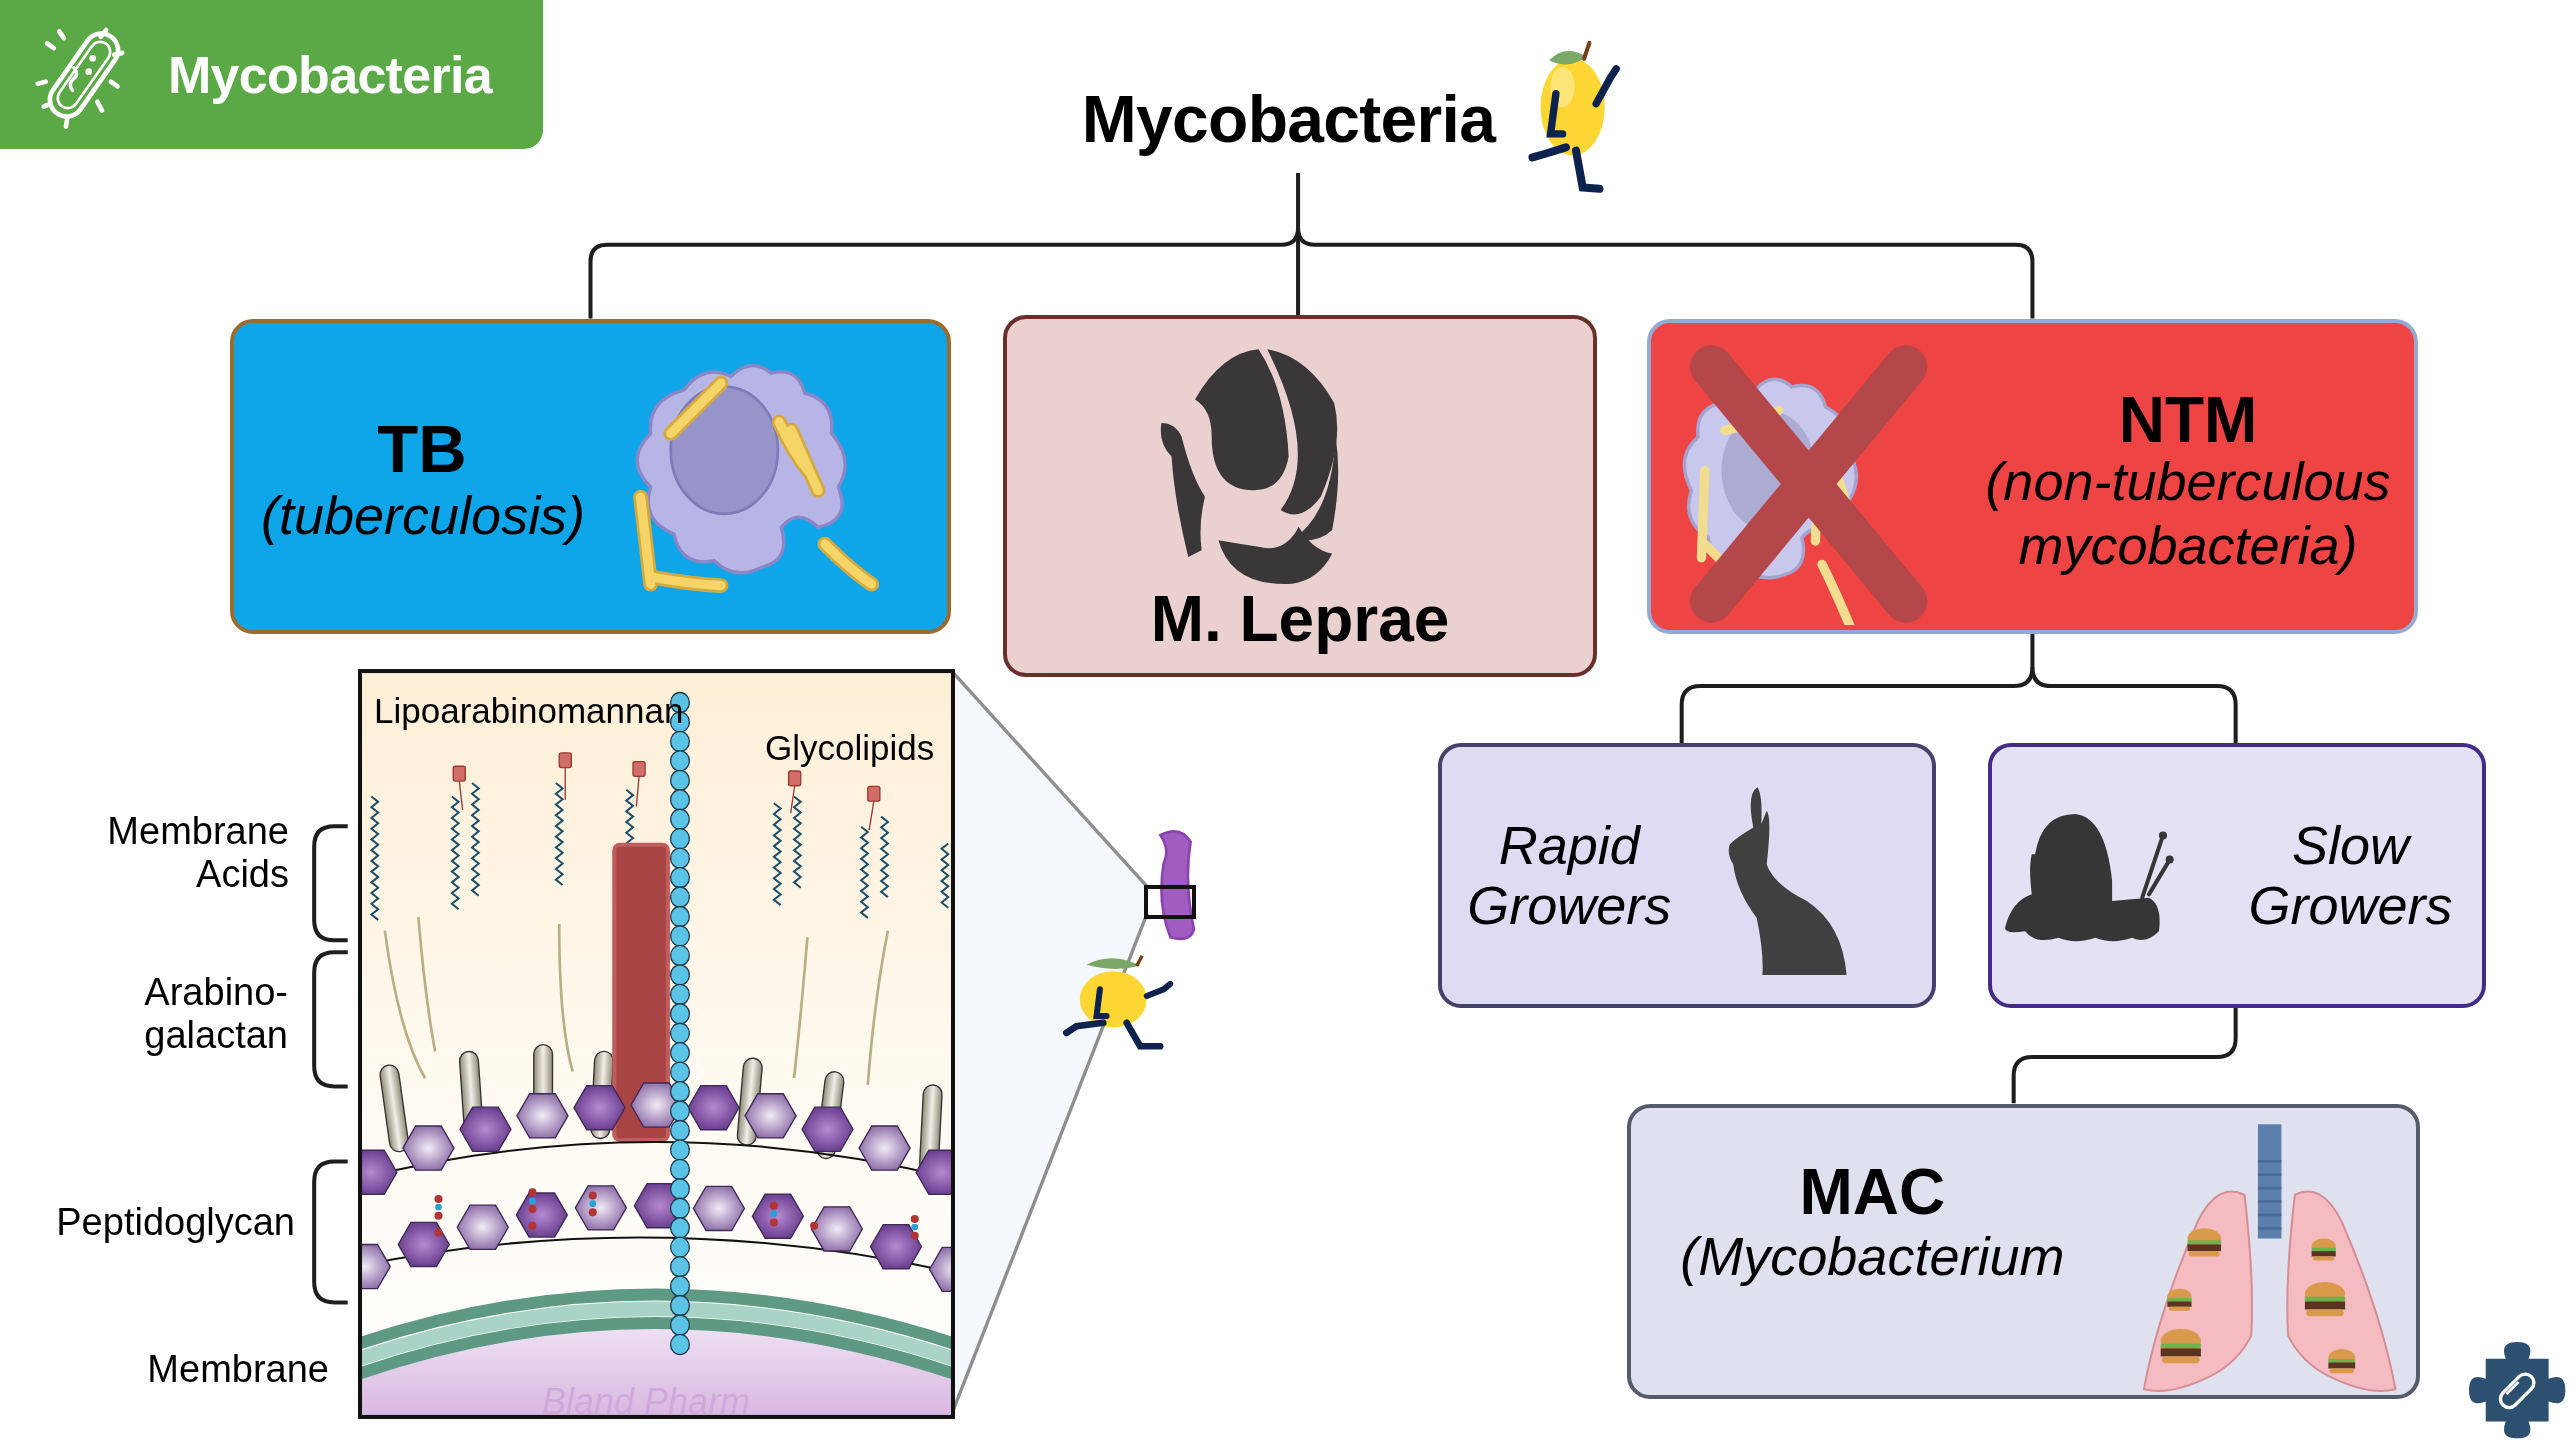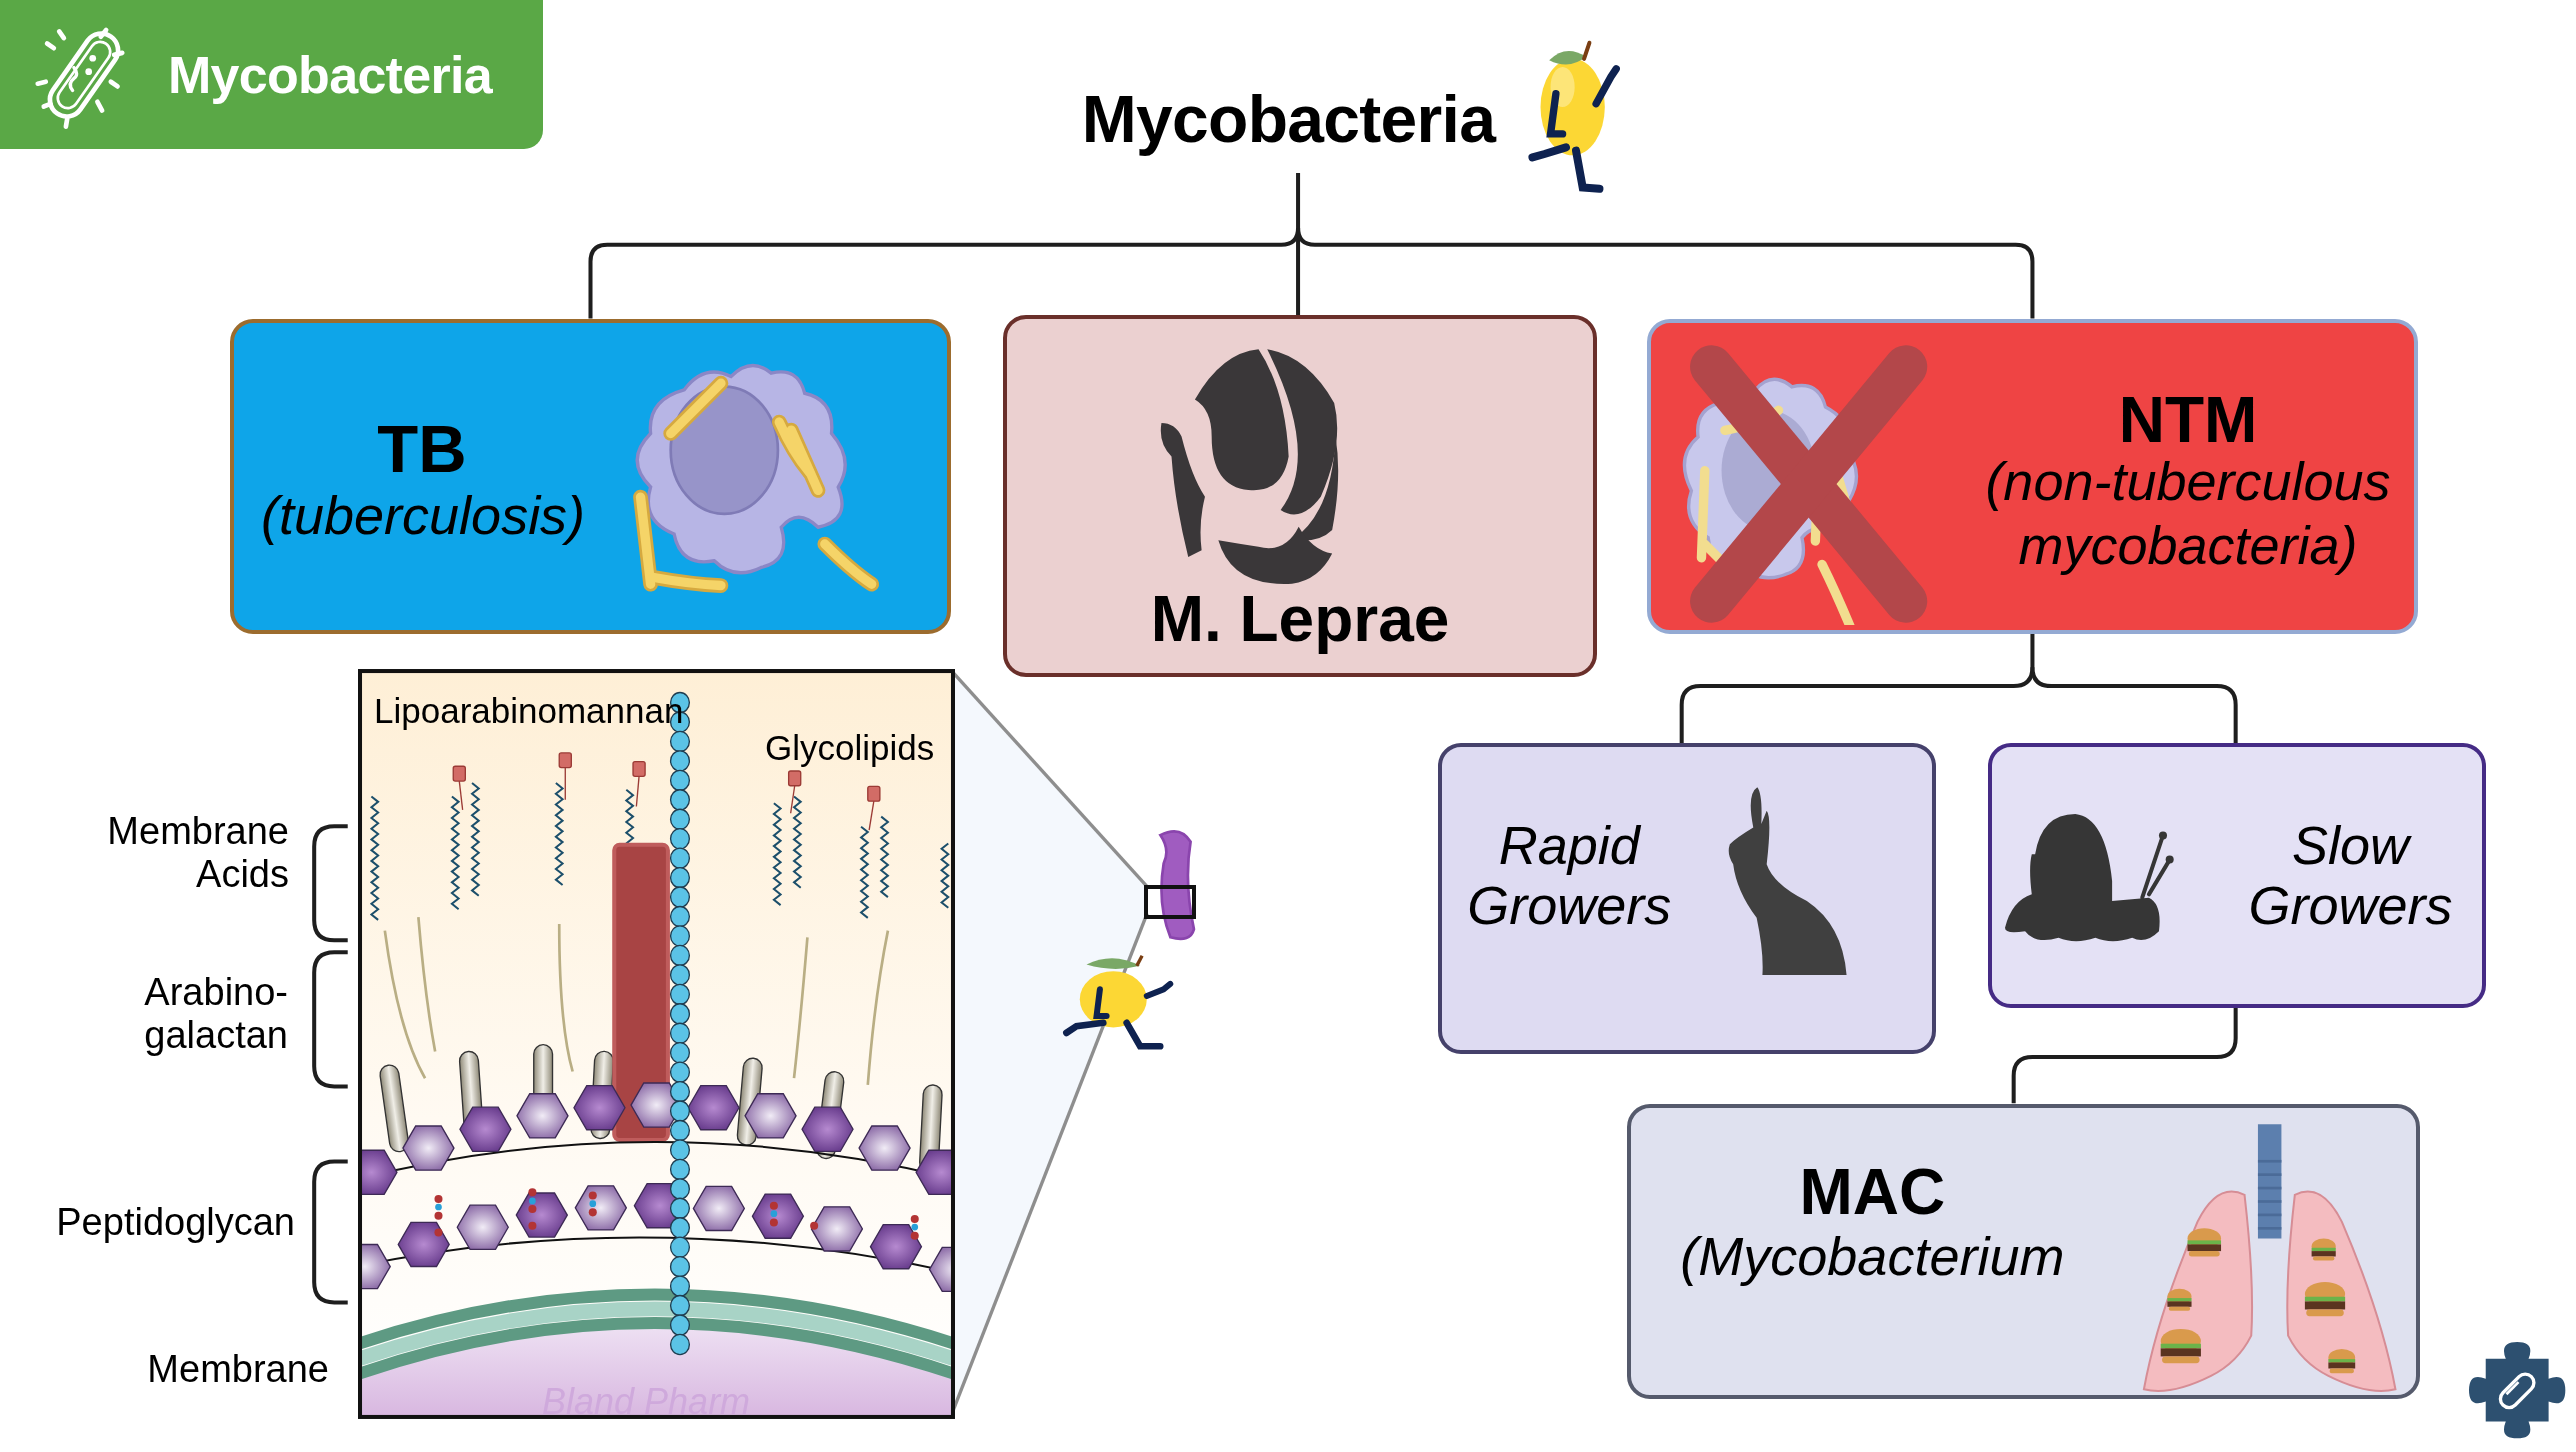"Rapid" .box-rapid { height: 311px -> 265px }
